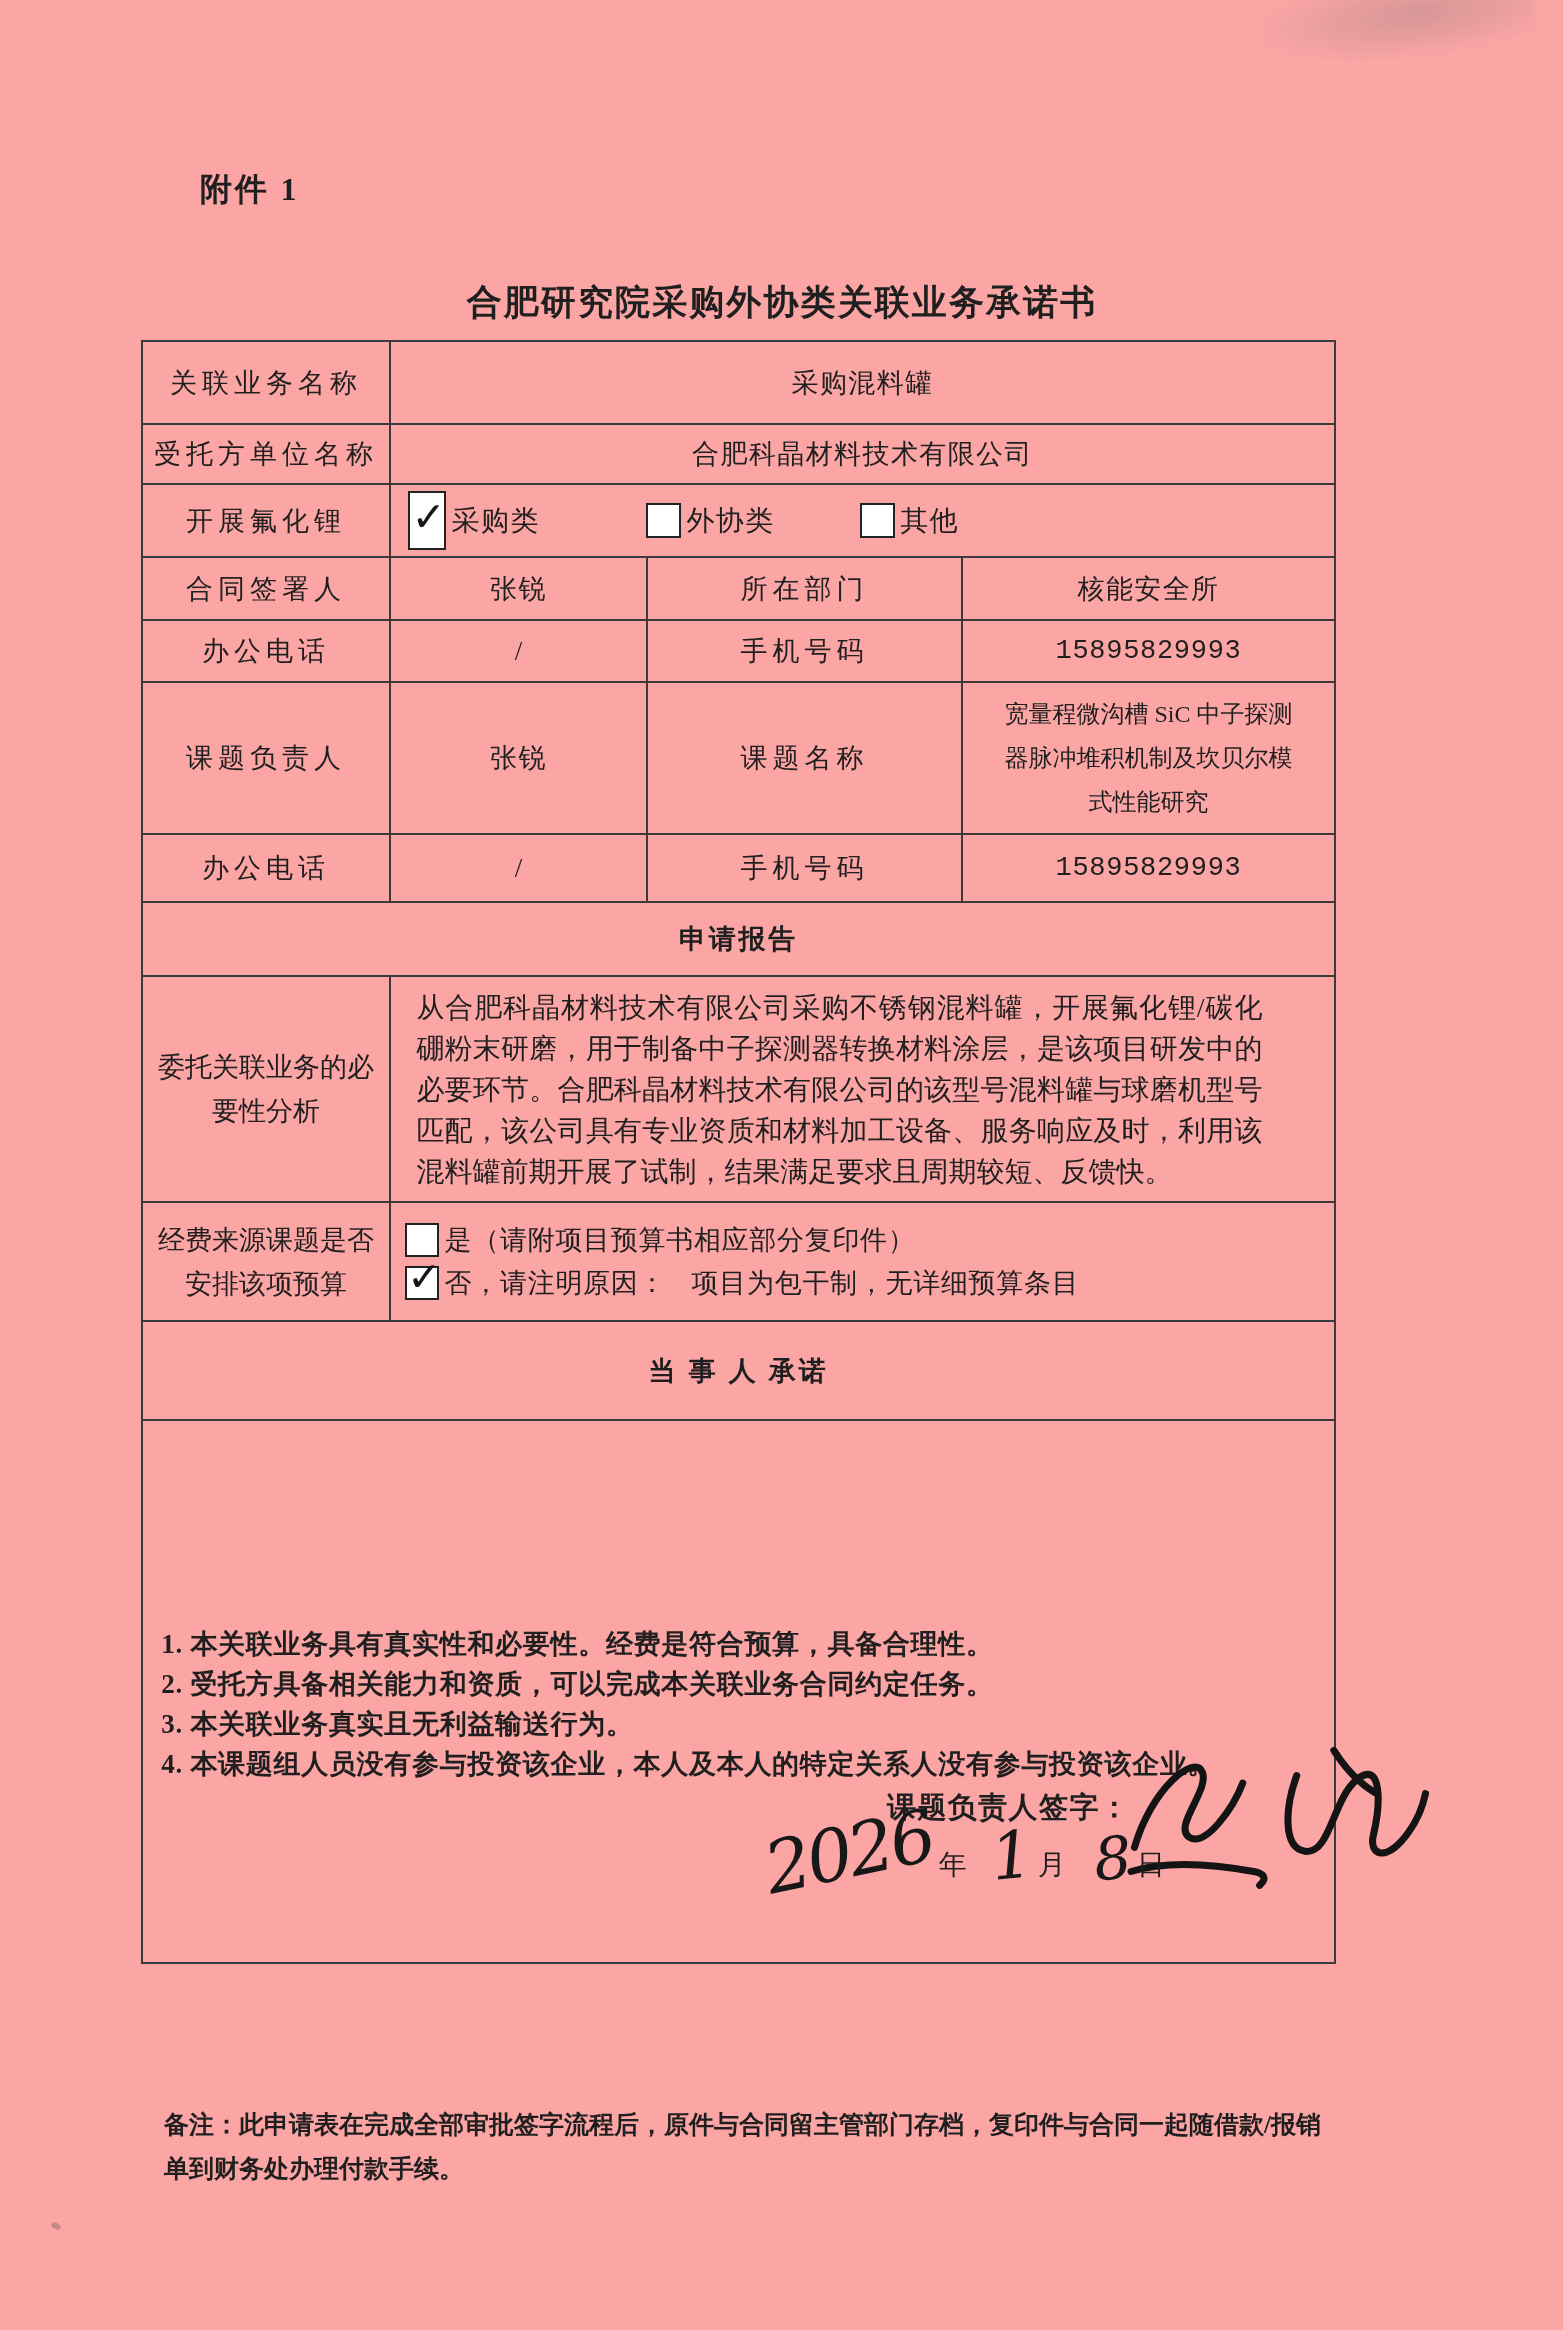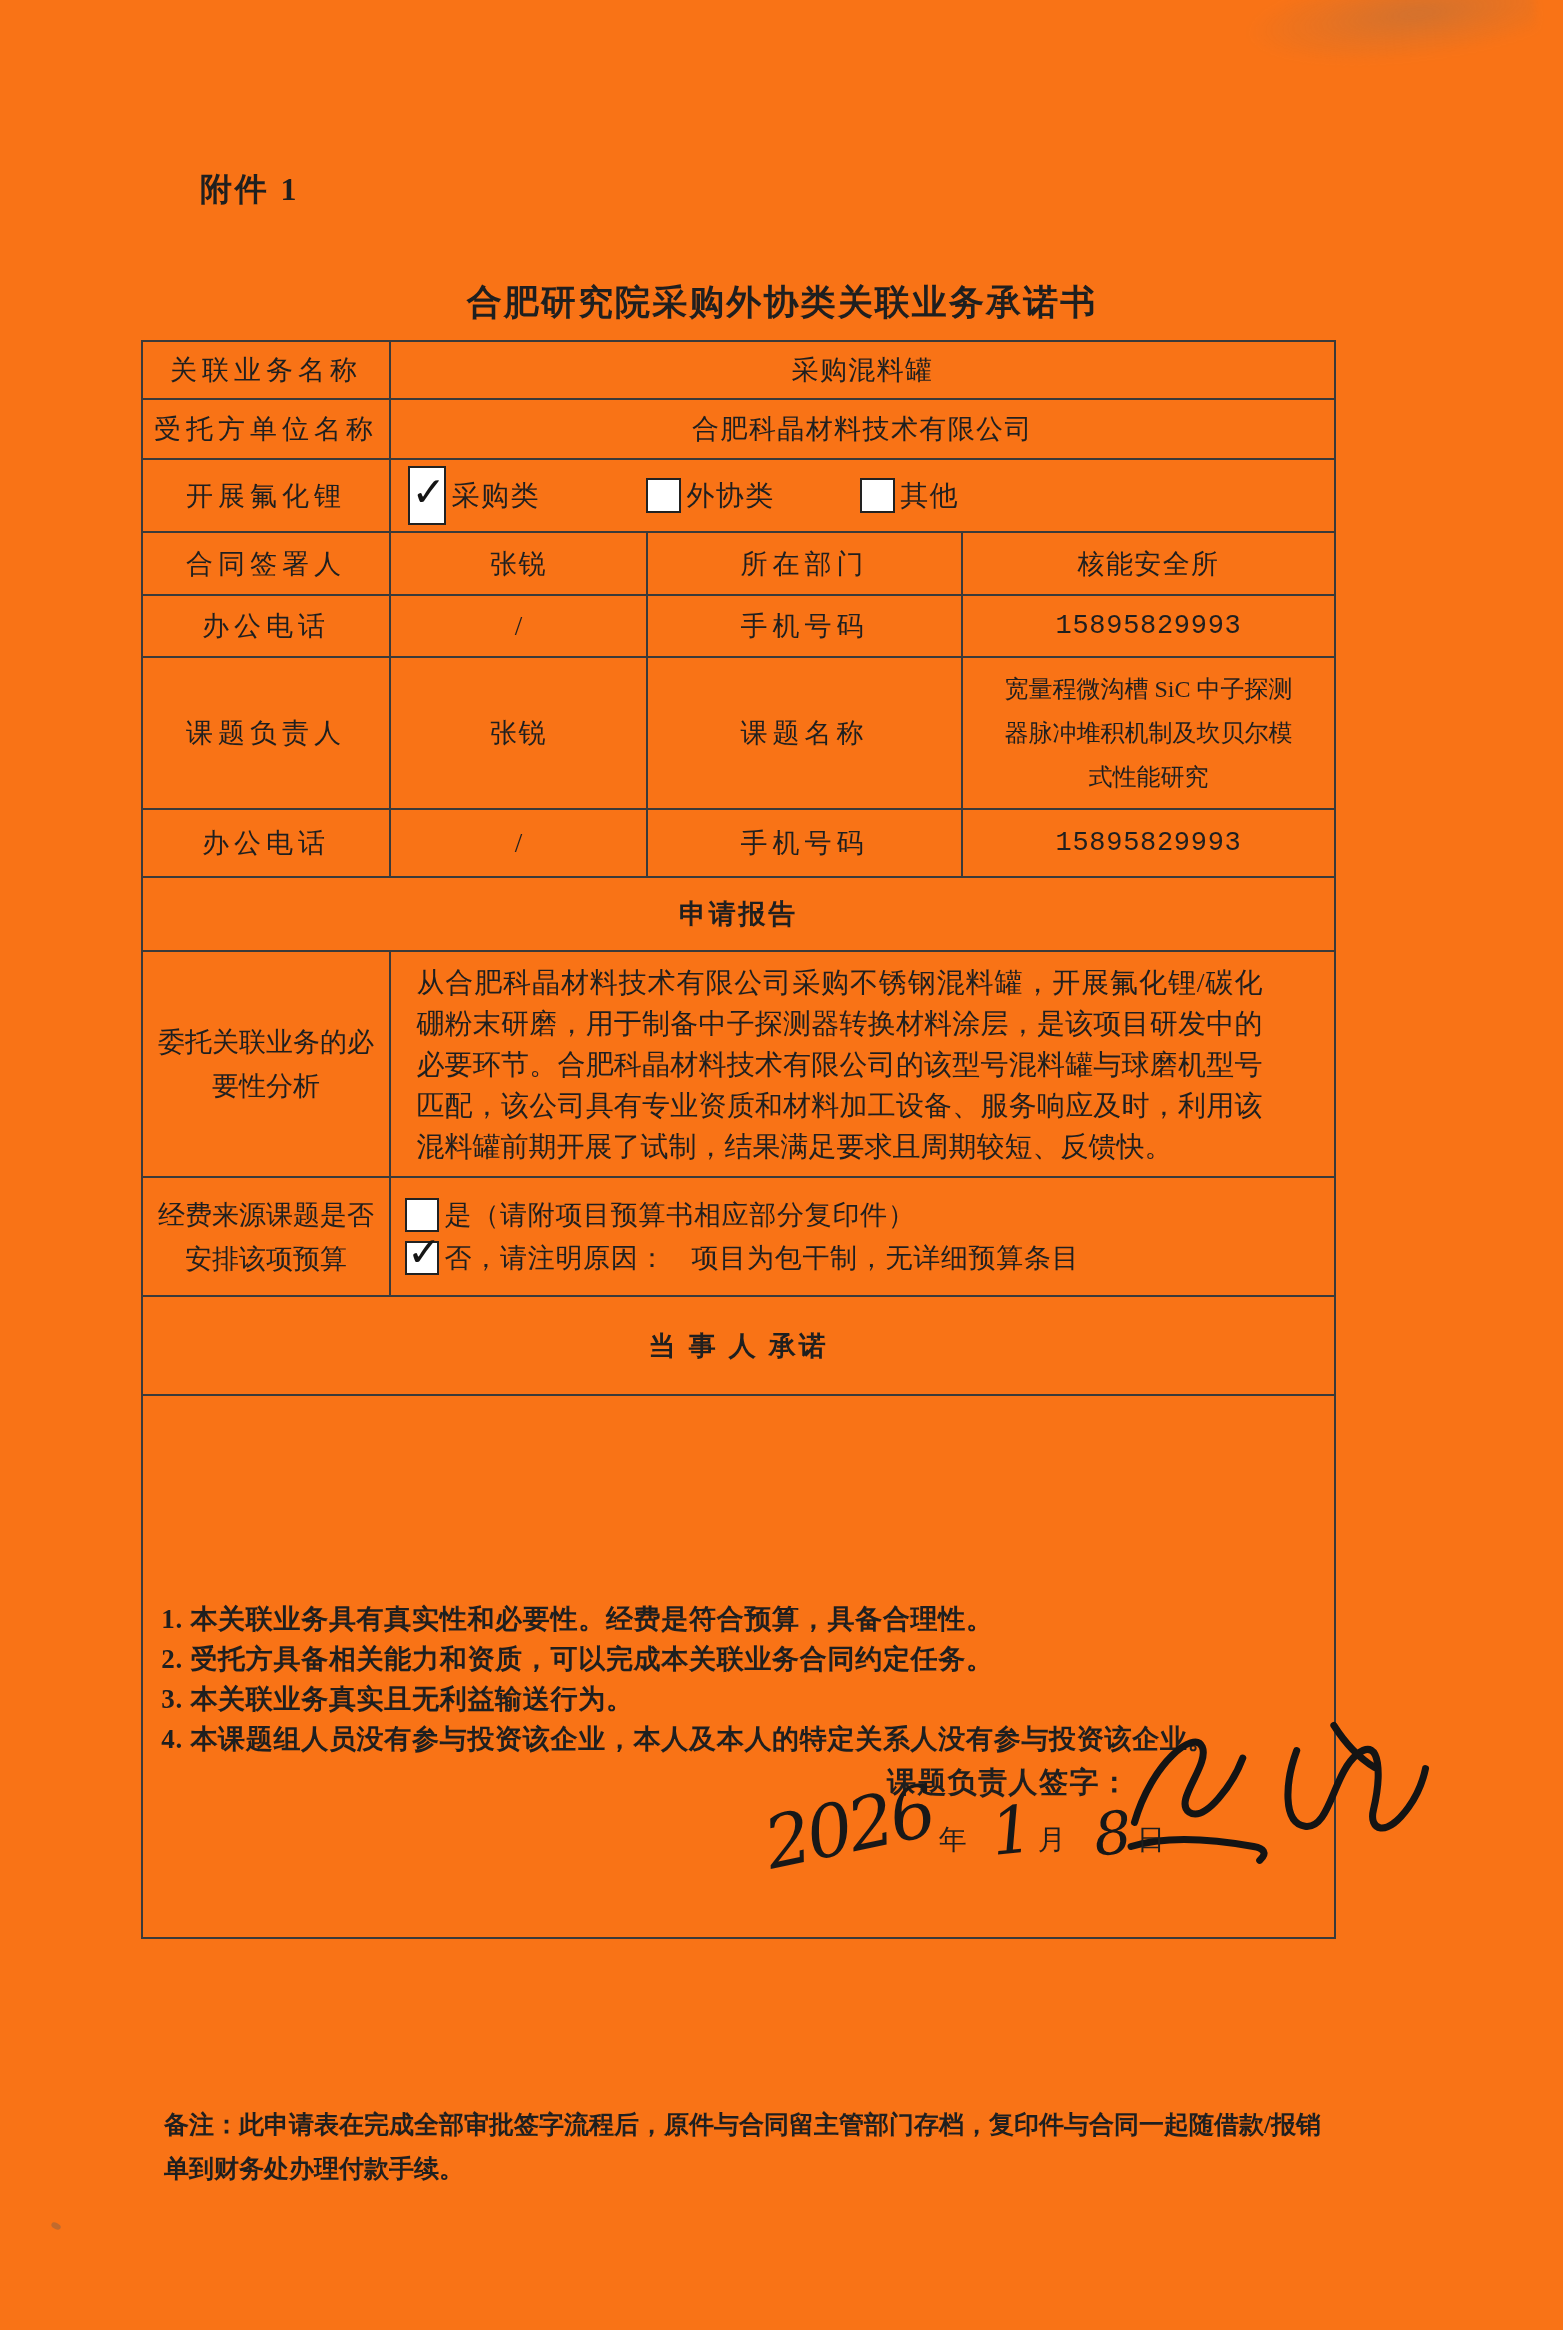"附件 1" .page { background: #f97316 -> #fca5a5 }
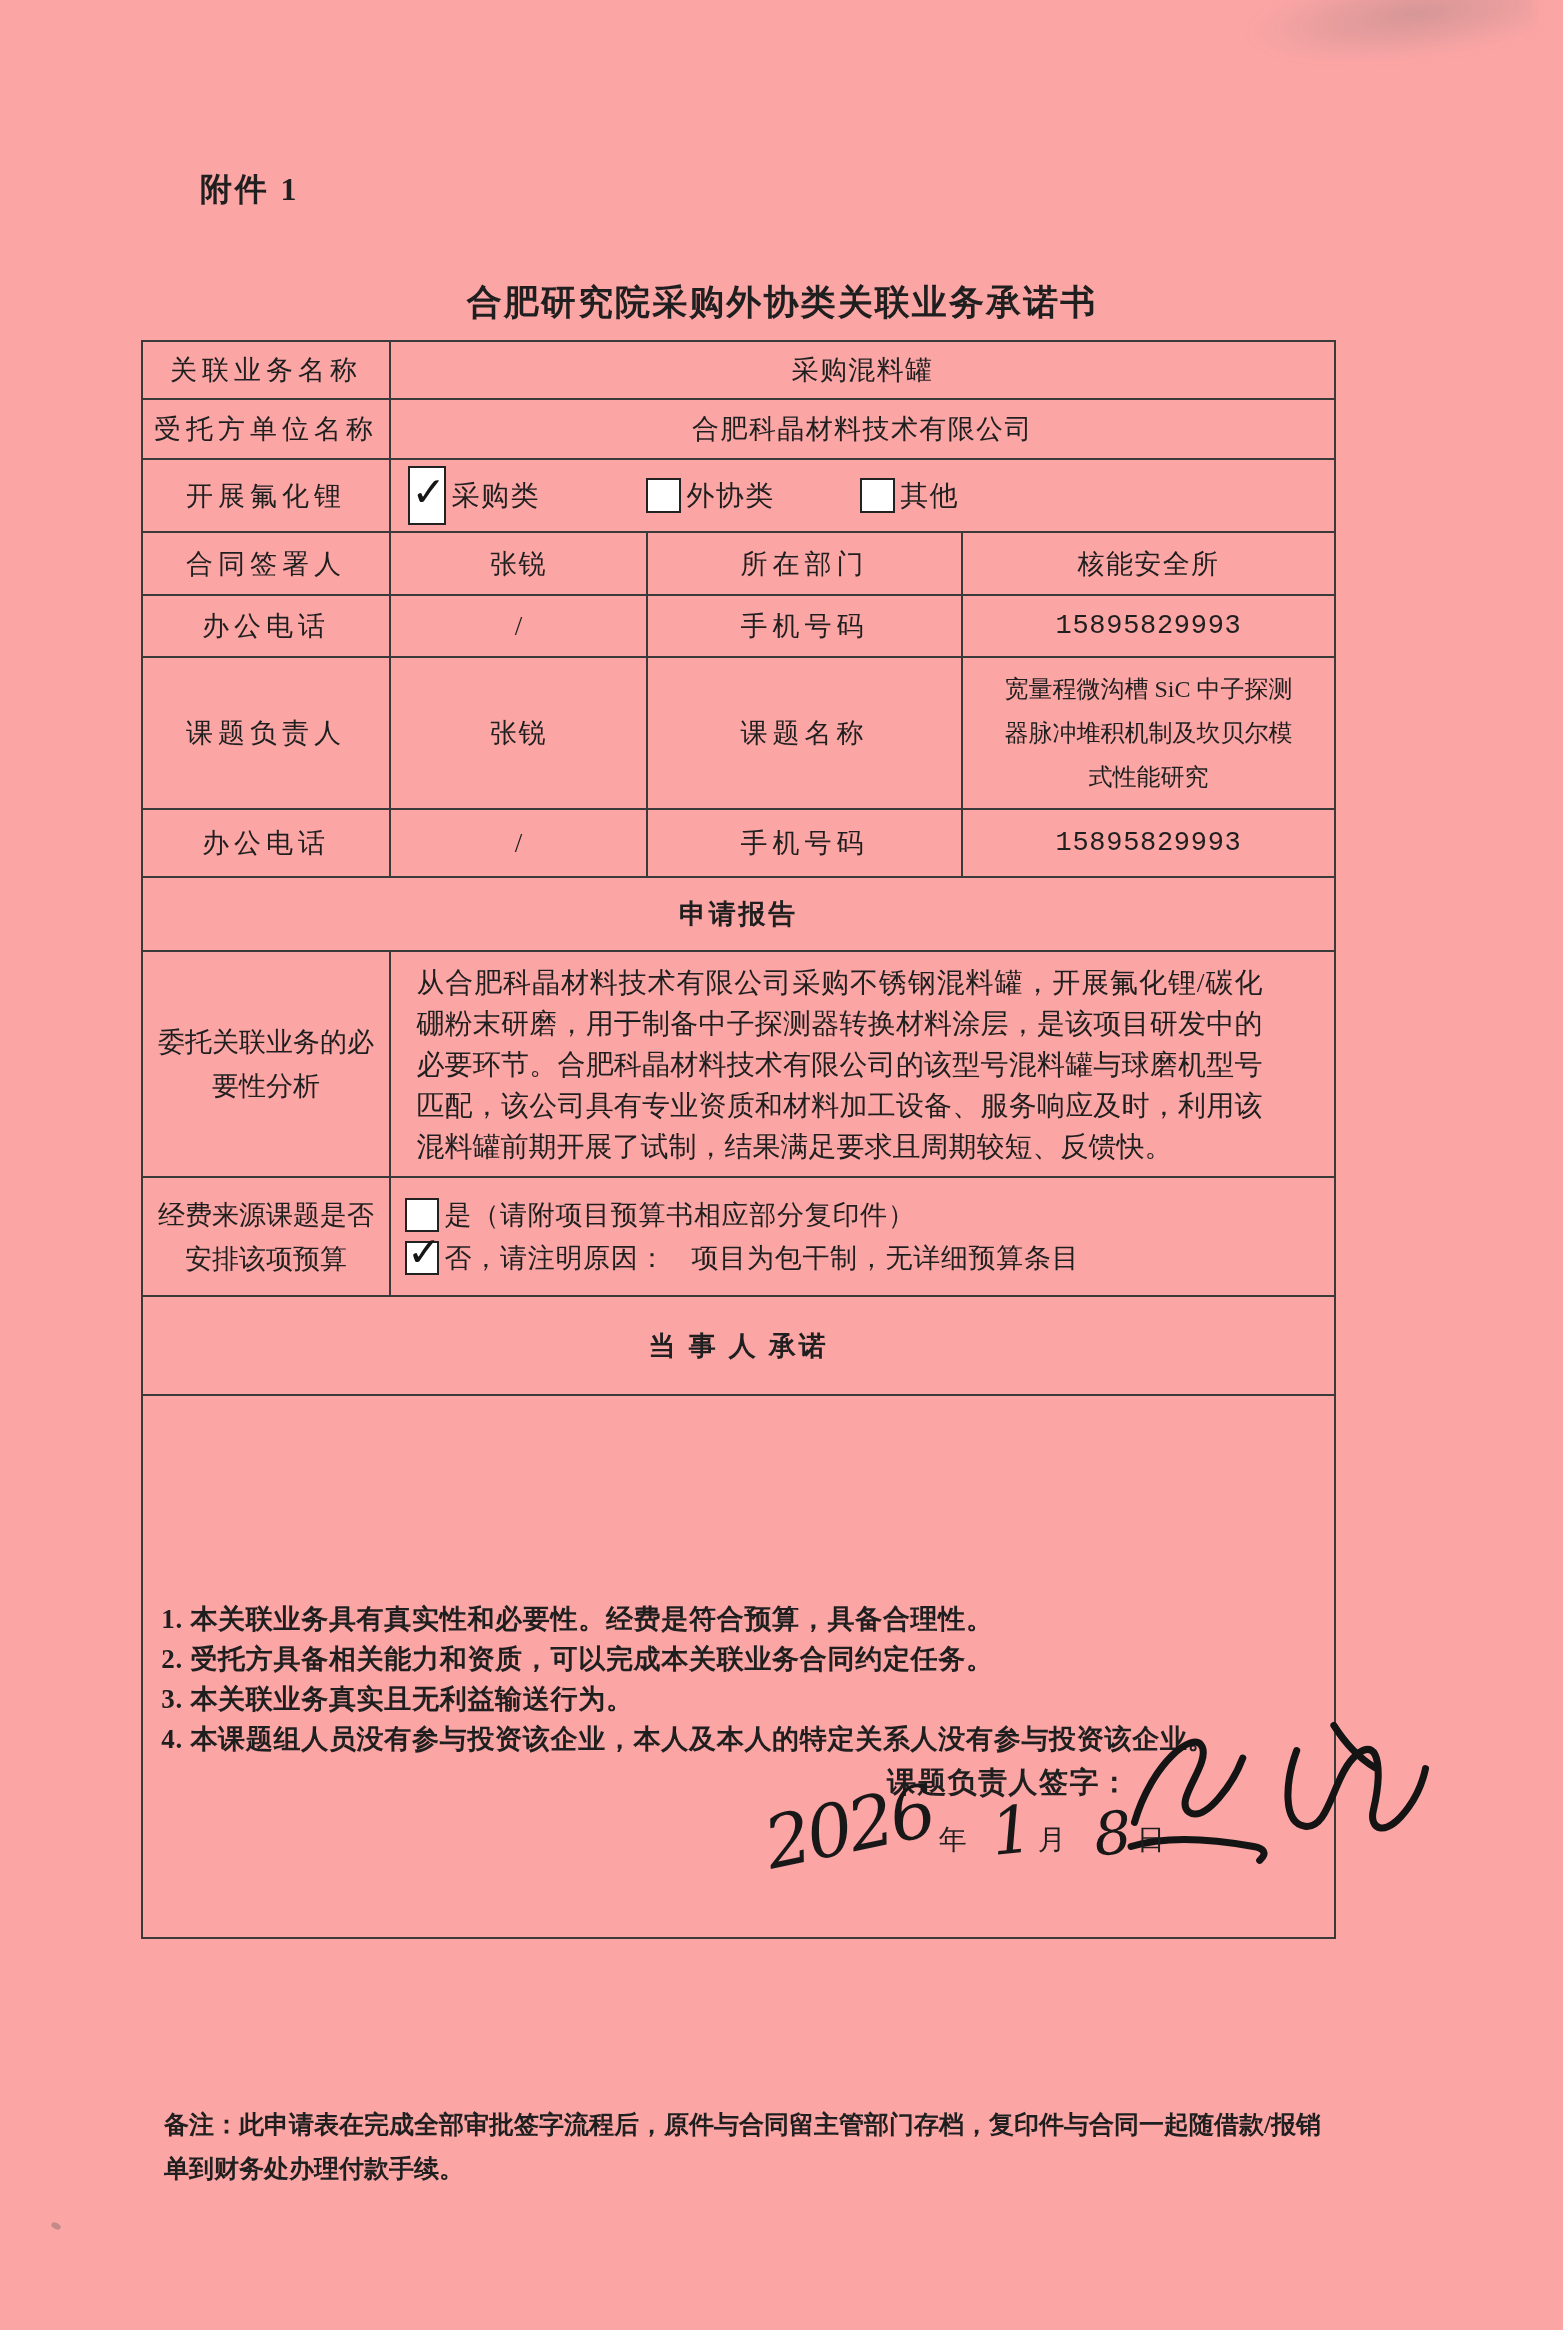"关联业务名称" .r1 { height: 58px -> 83px }
